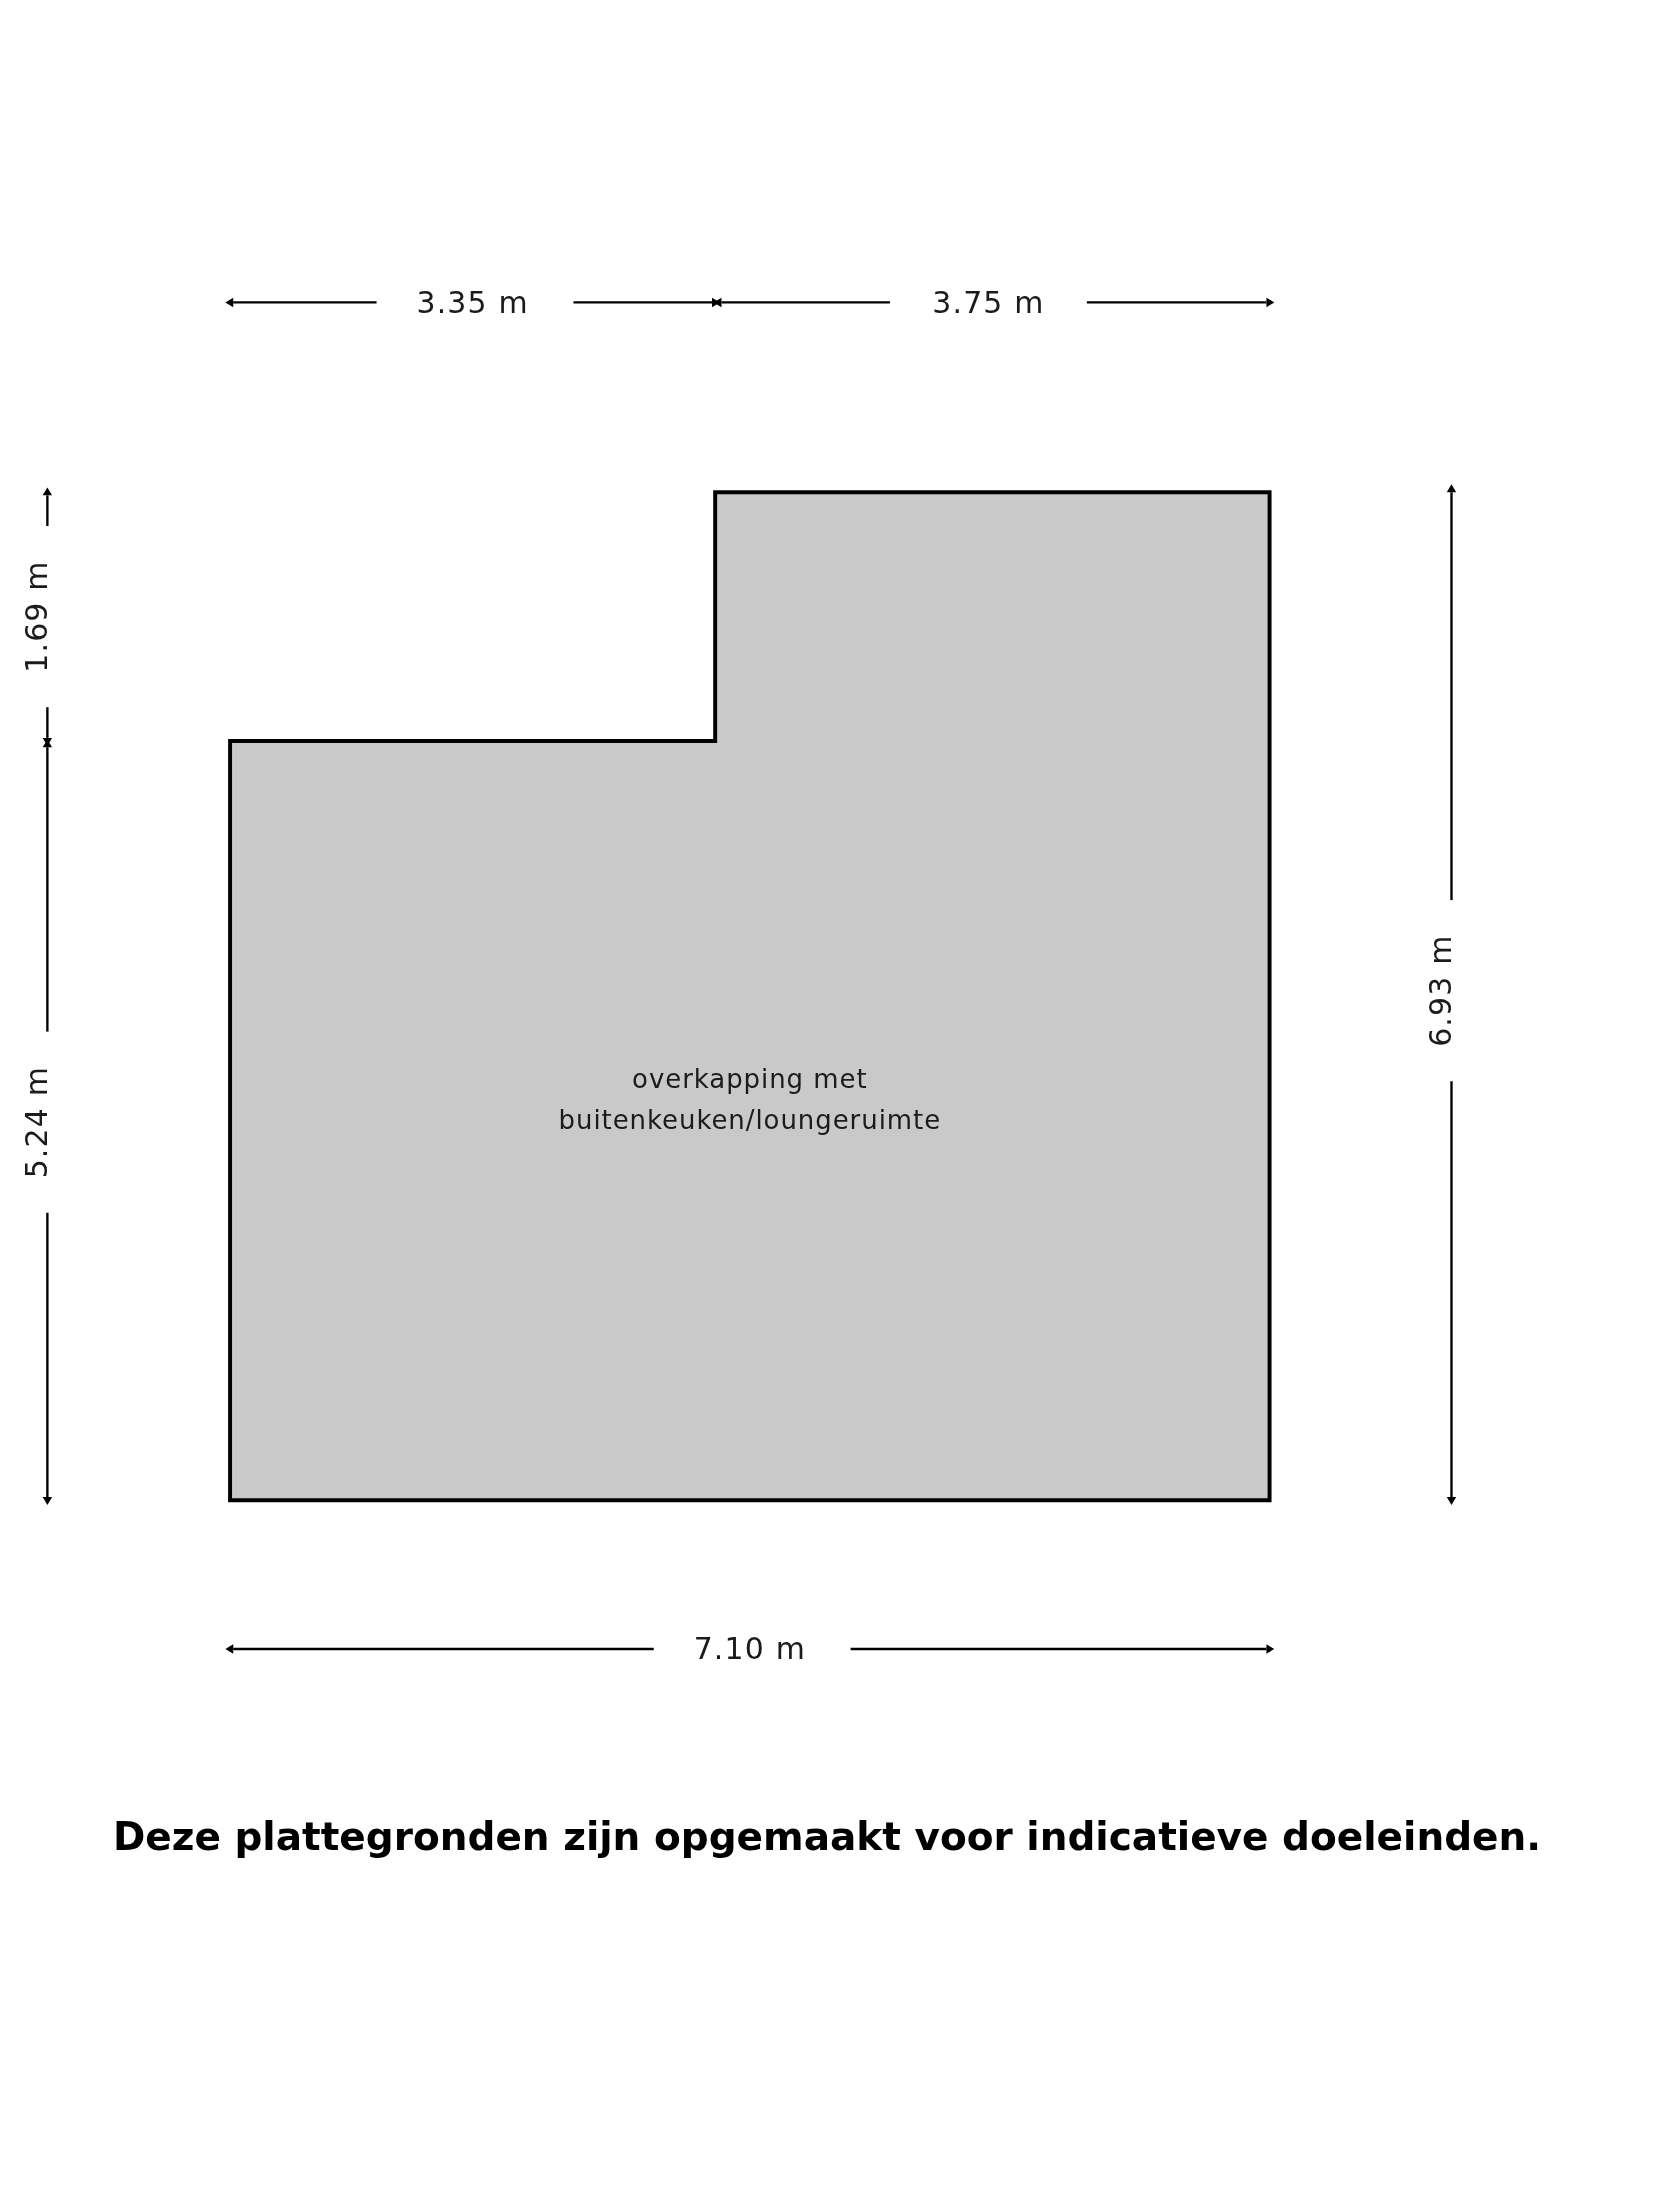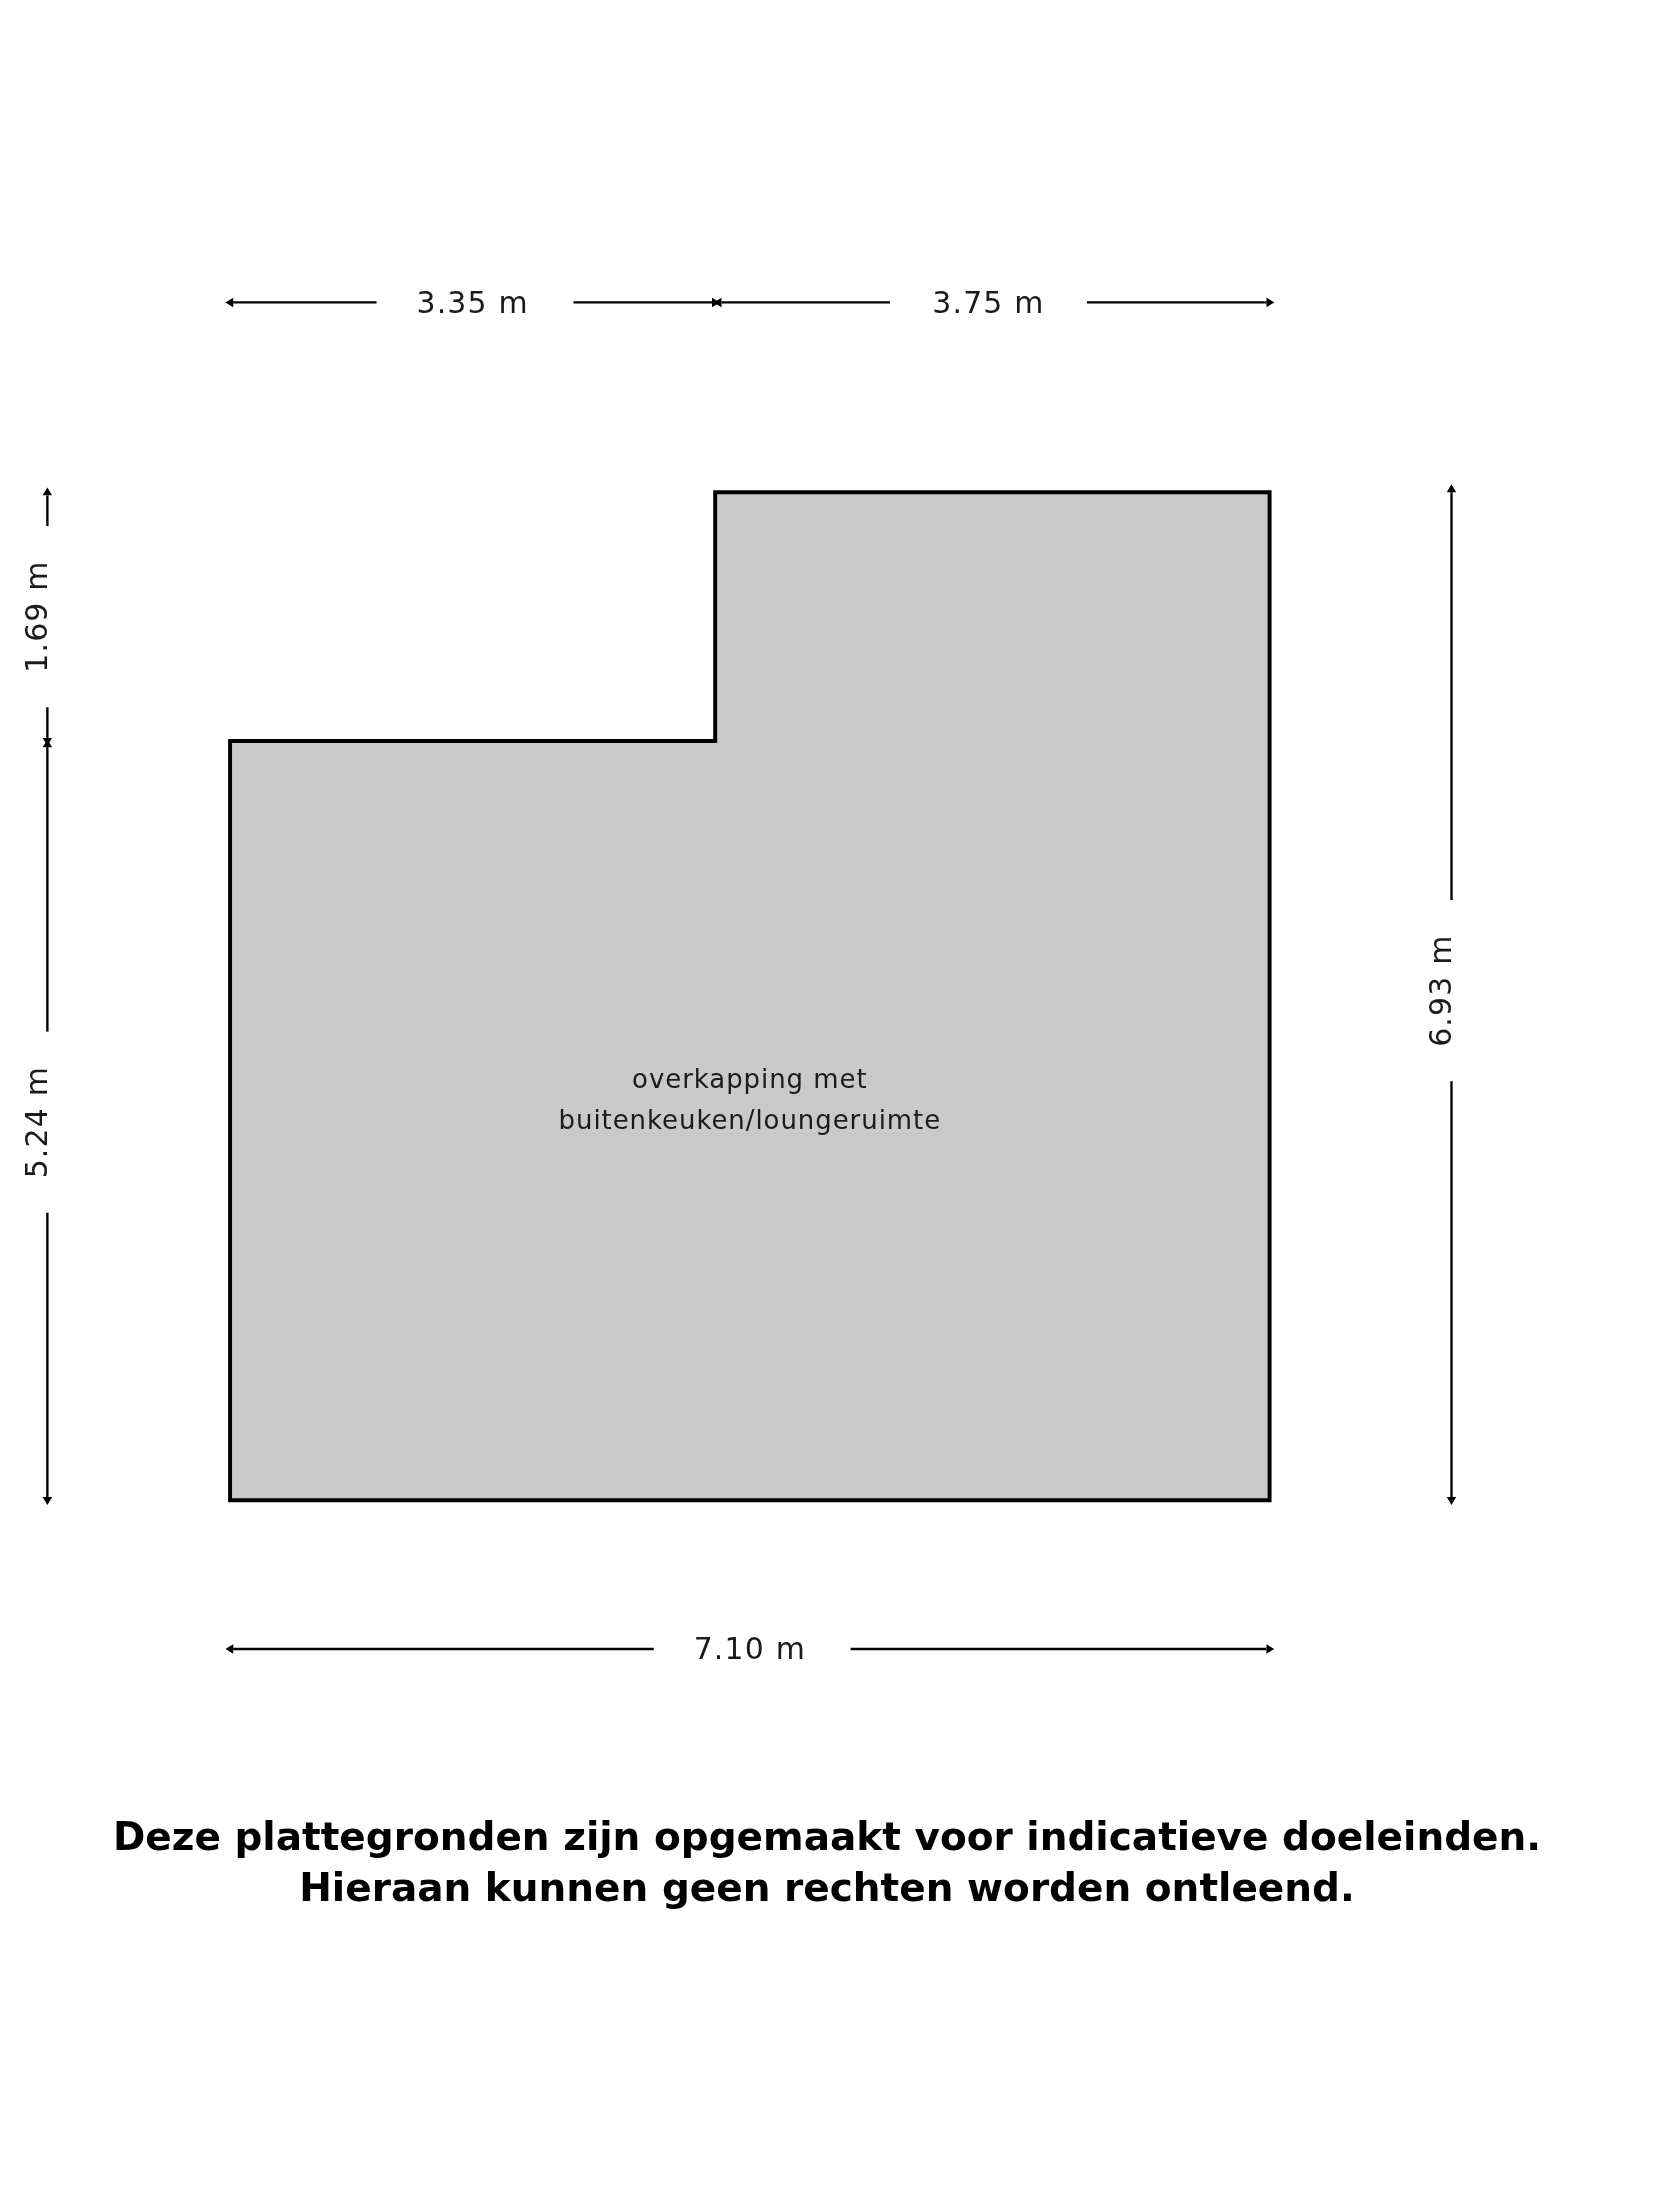"Hieraan kunnen geen rechten worden" div { html: <div>Hieraan kunnen geen rechten worden ontleend.</div> -> none }
